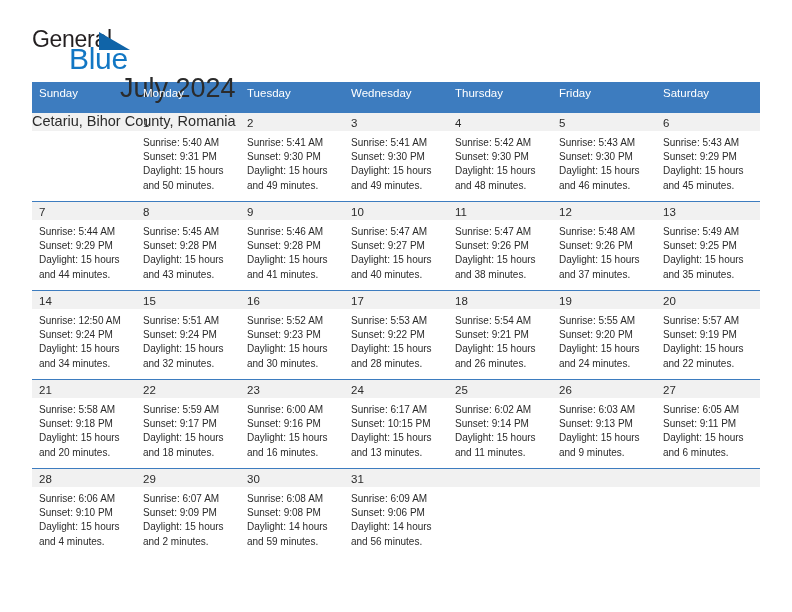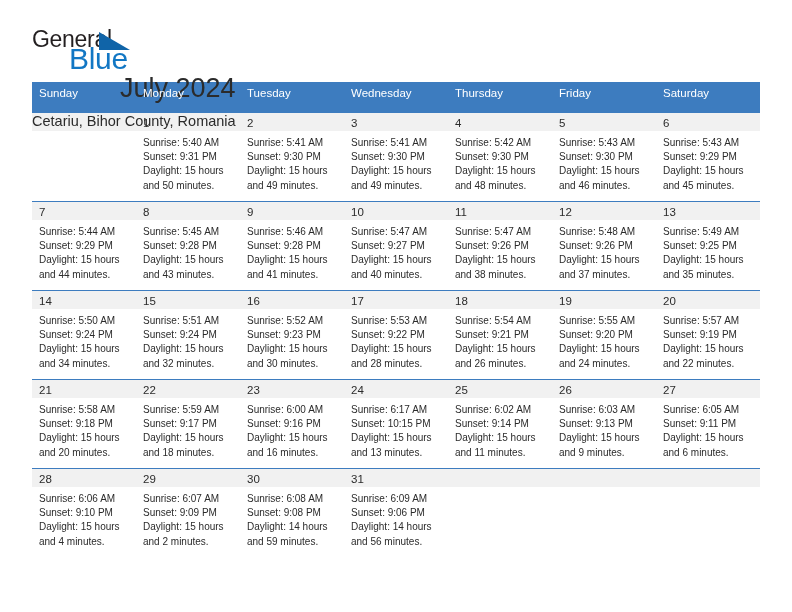"Sunrise: 5:50 AM" div { text: 5:50 -> 12:50 }
